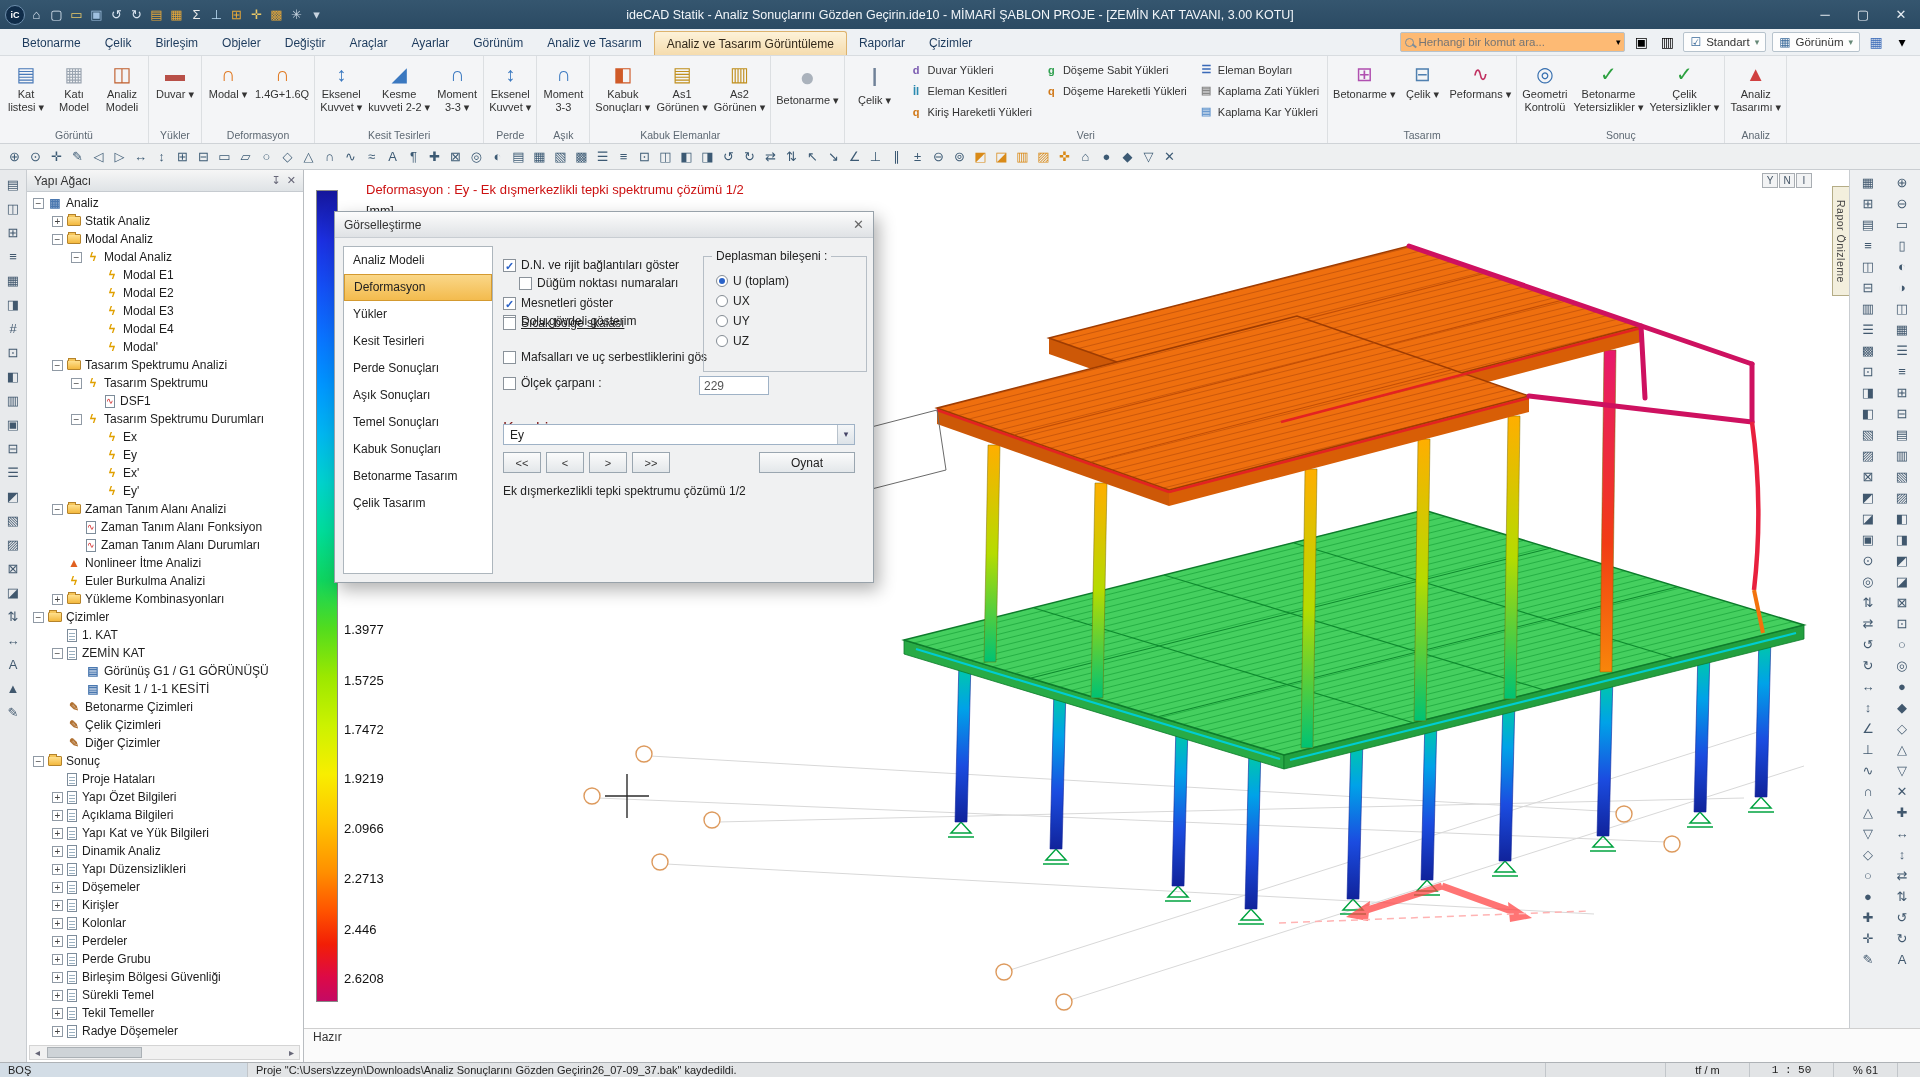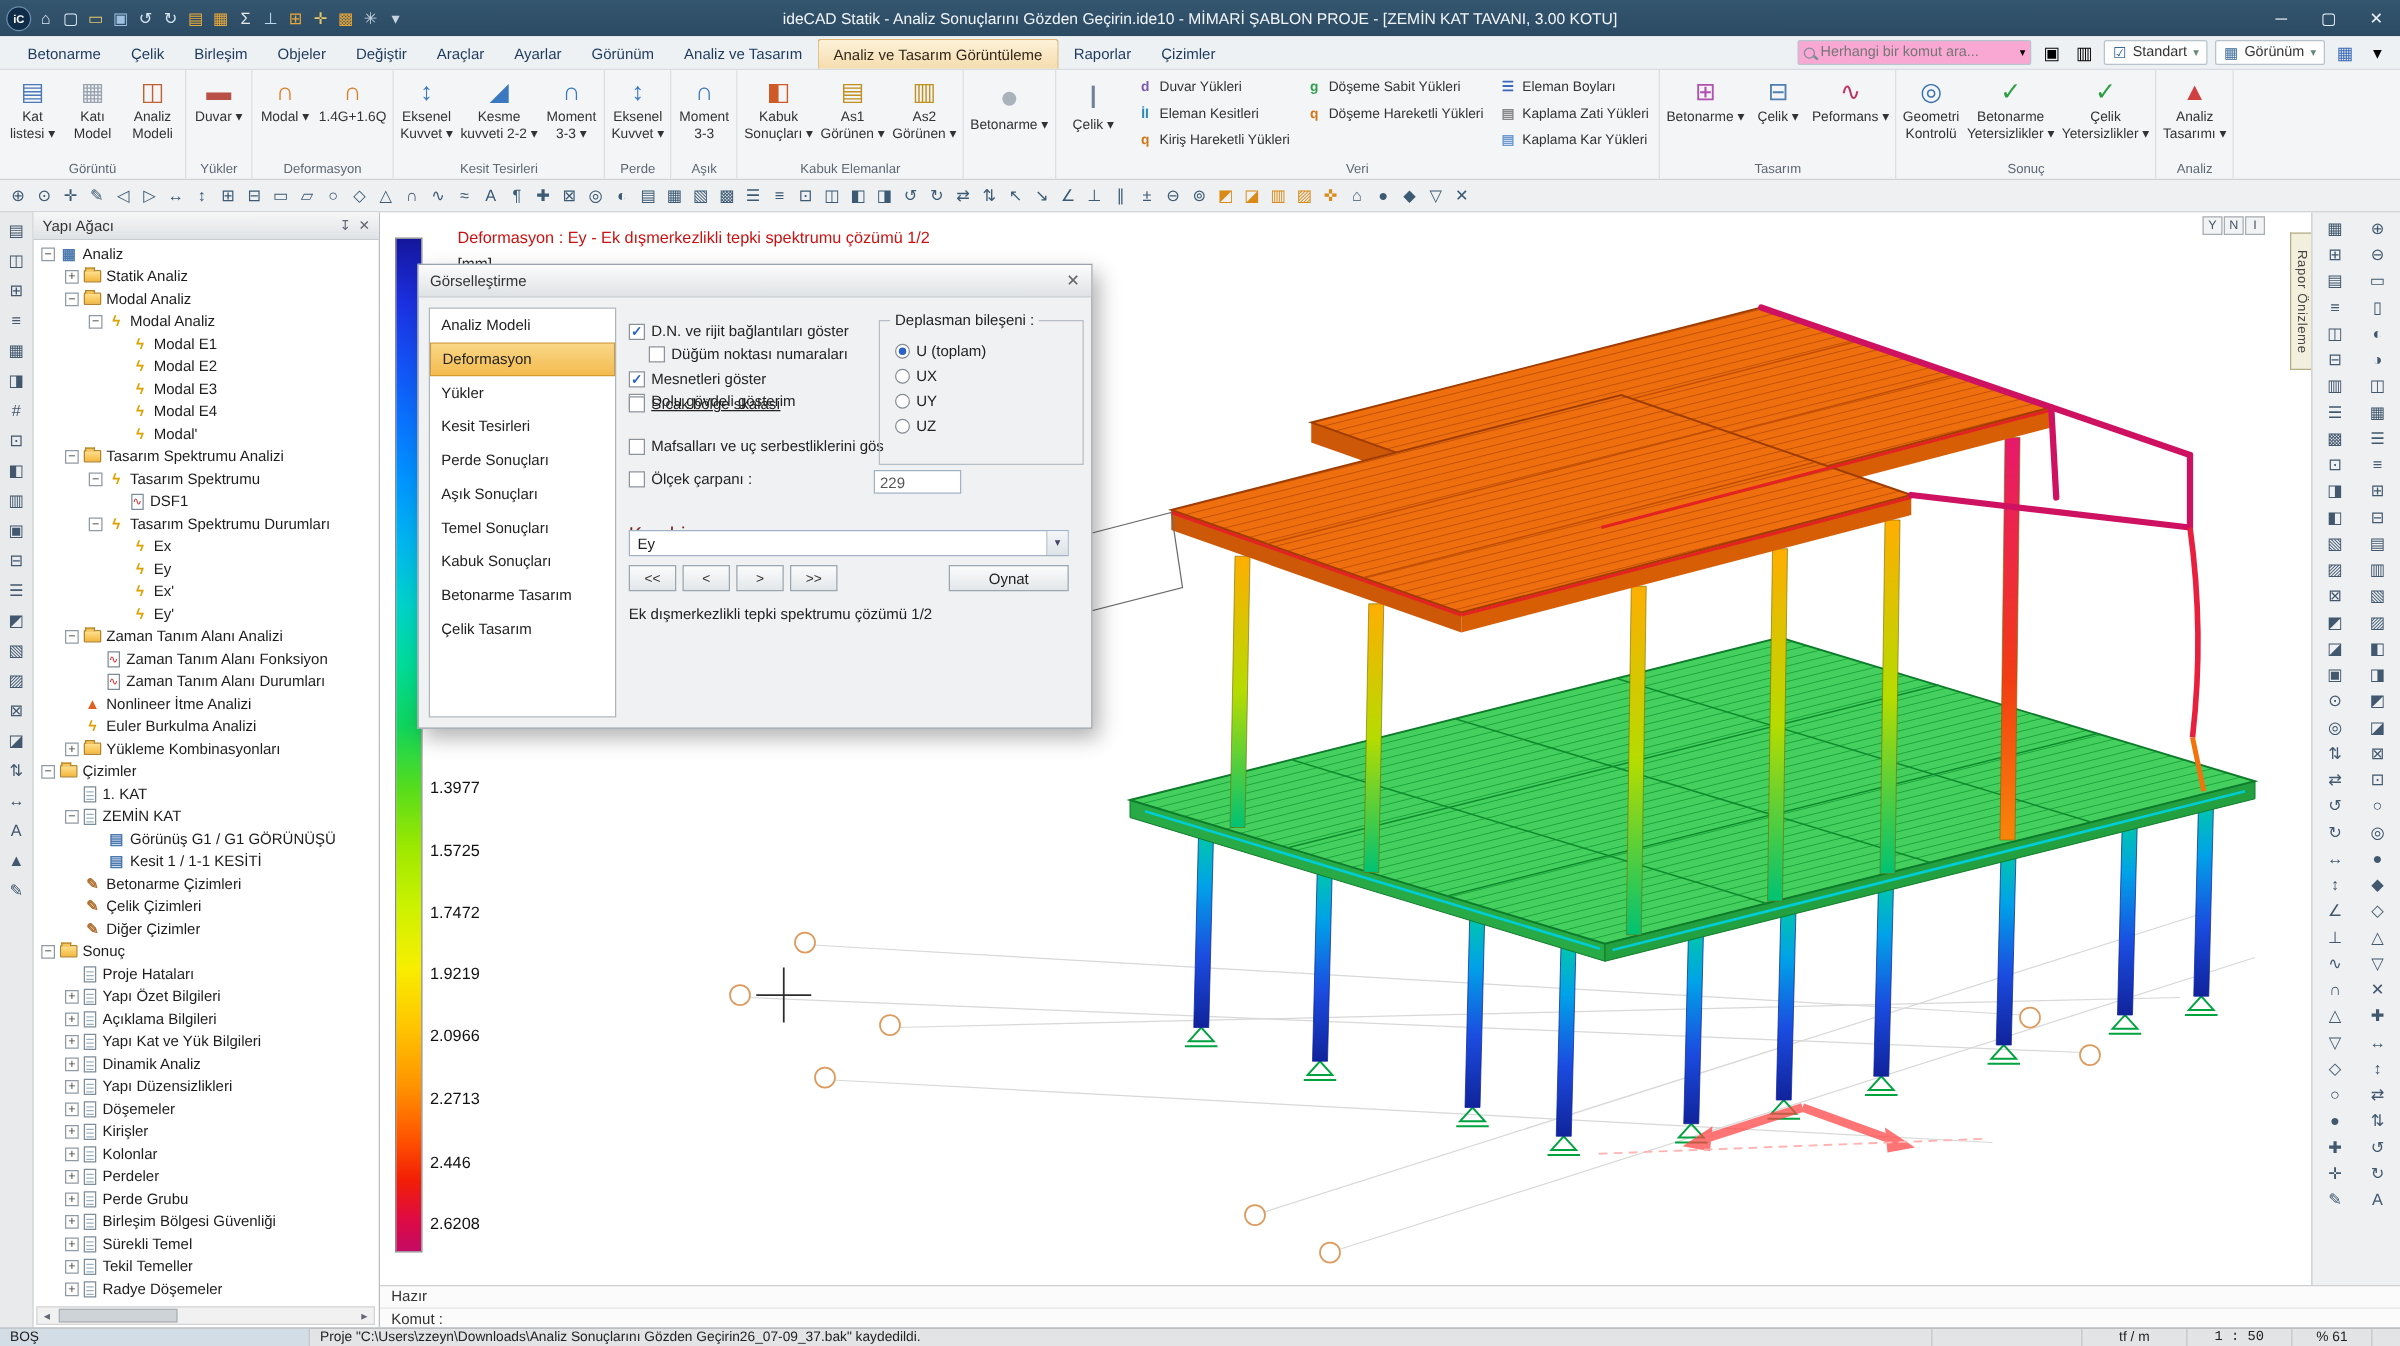"Herhangi bir komut ara..." .searchbox { background: #f9a8d4 -> #fdba74; width: 187px -> 225px }
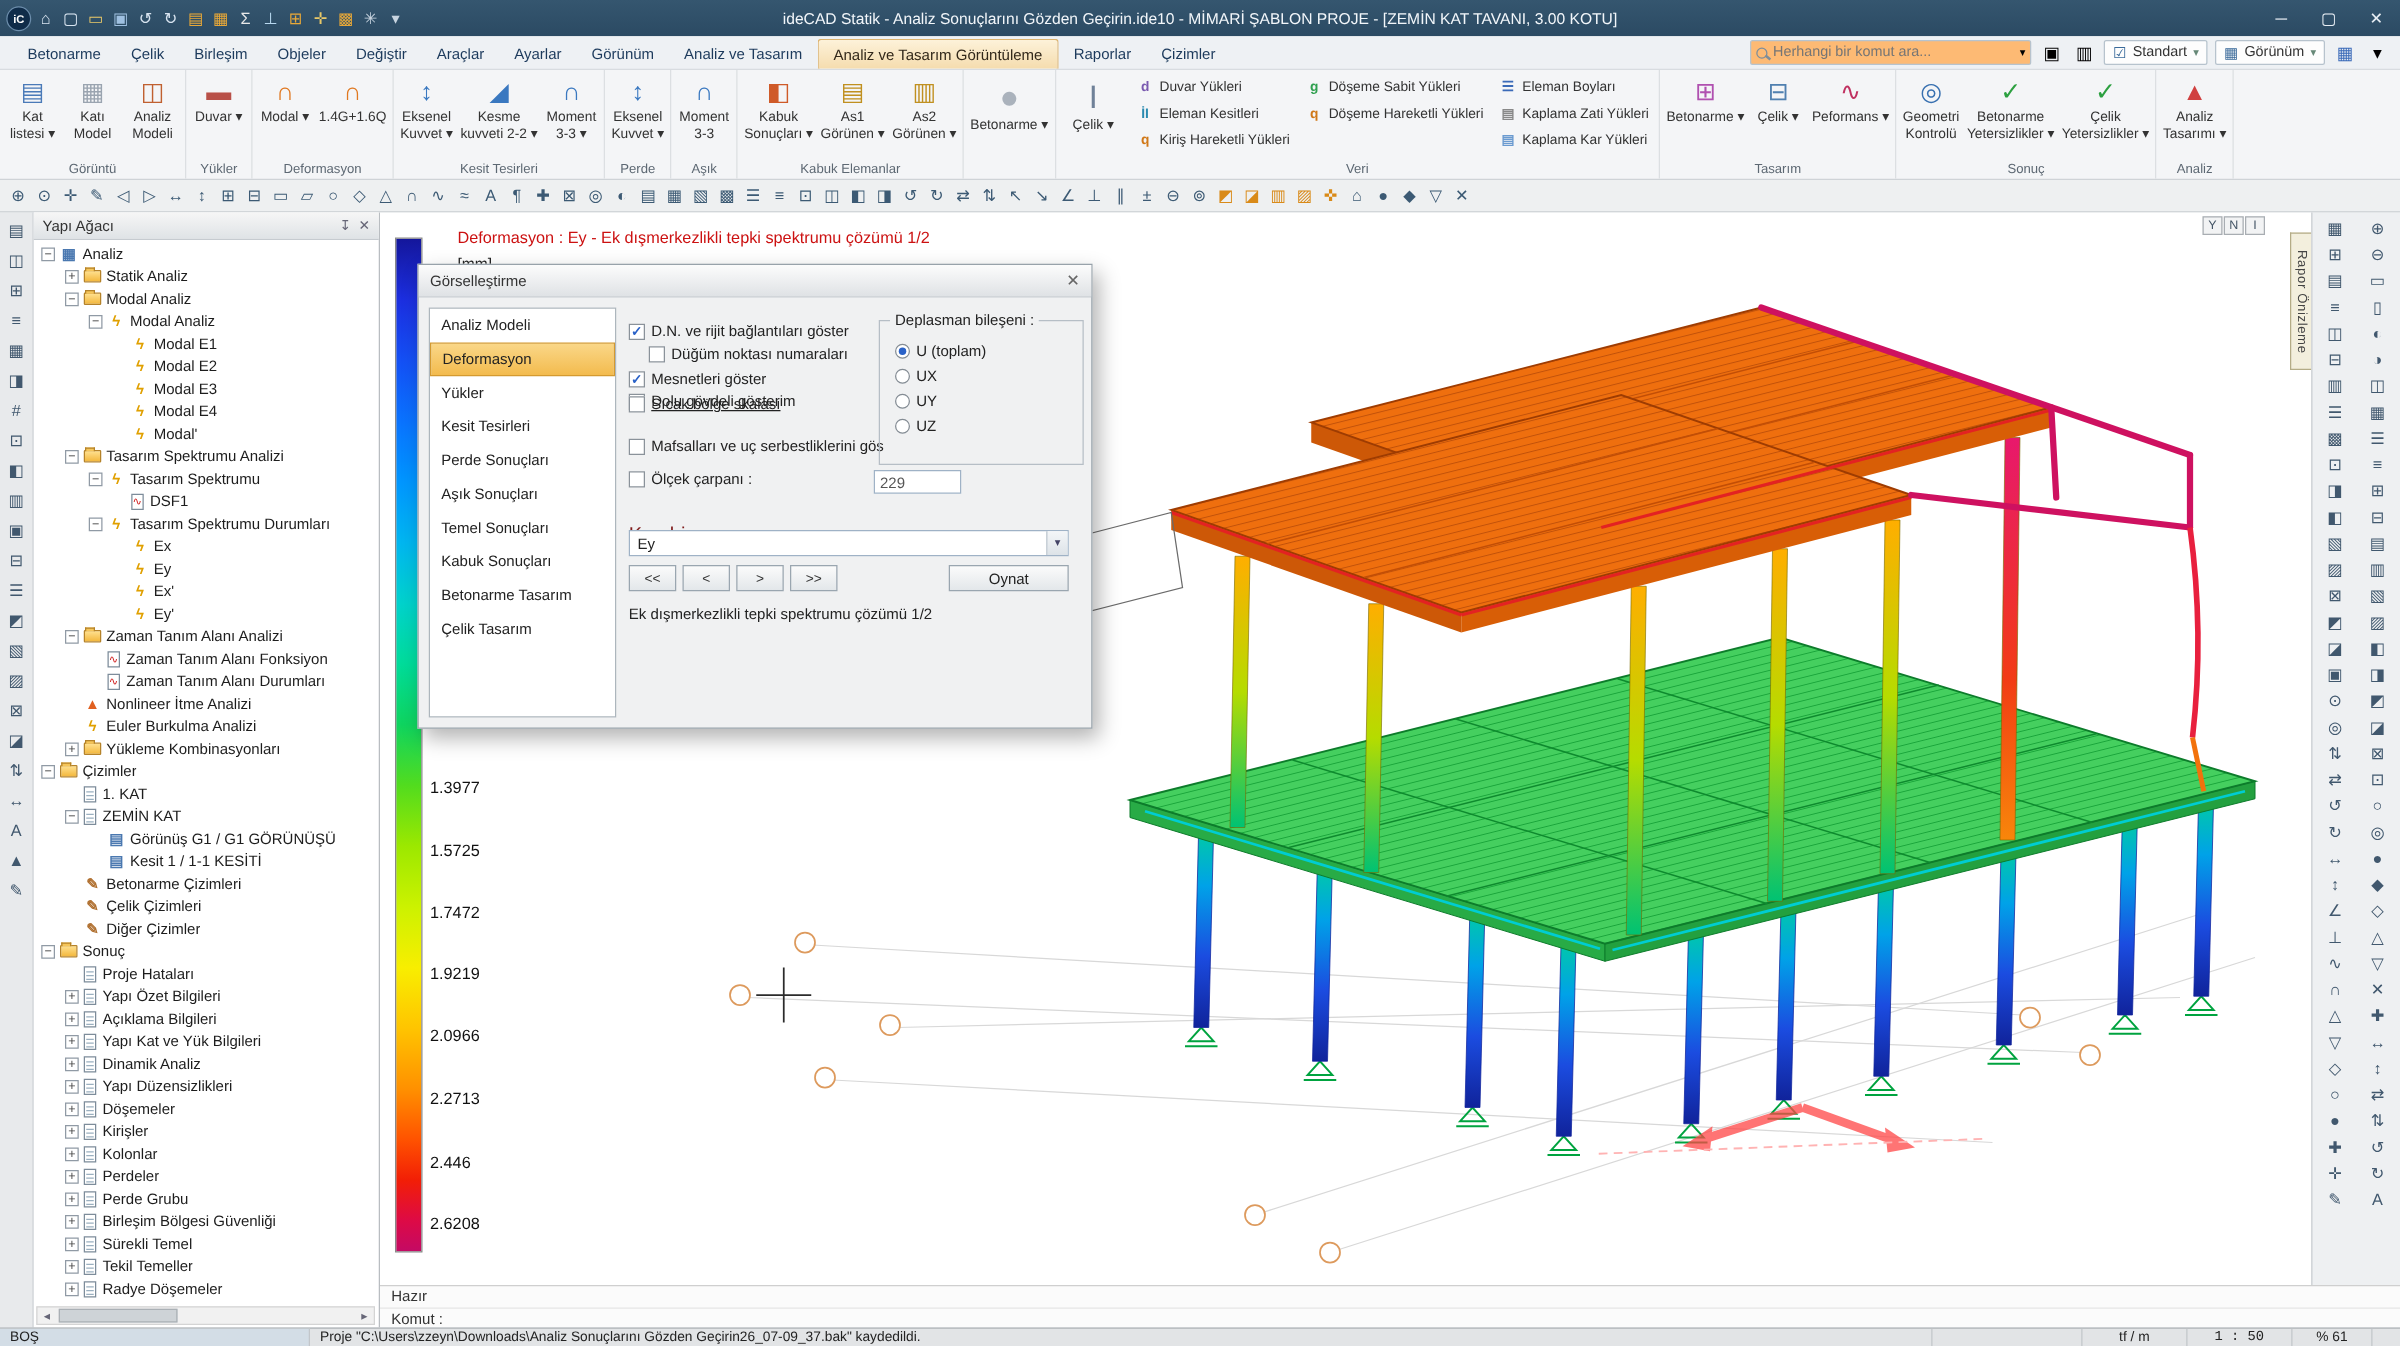"Komut :" div.cmd2 { html: <div>Komut :</div> -> none }
